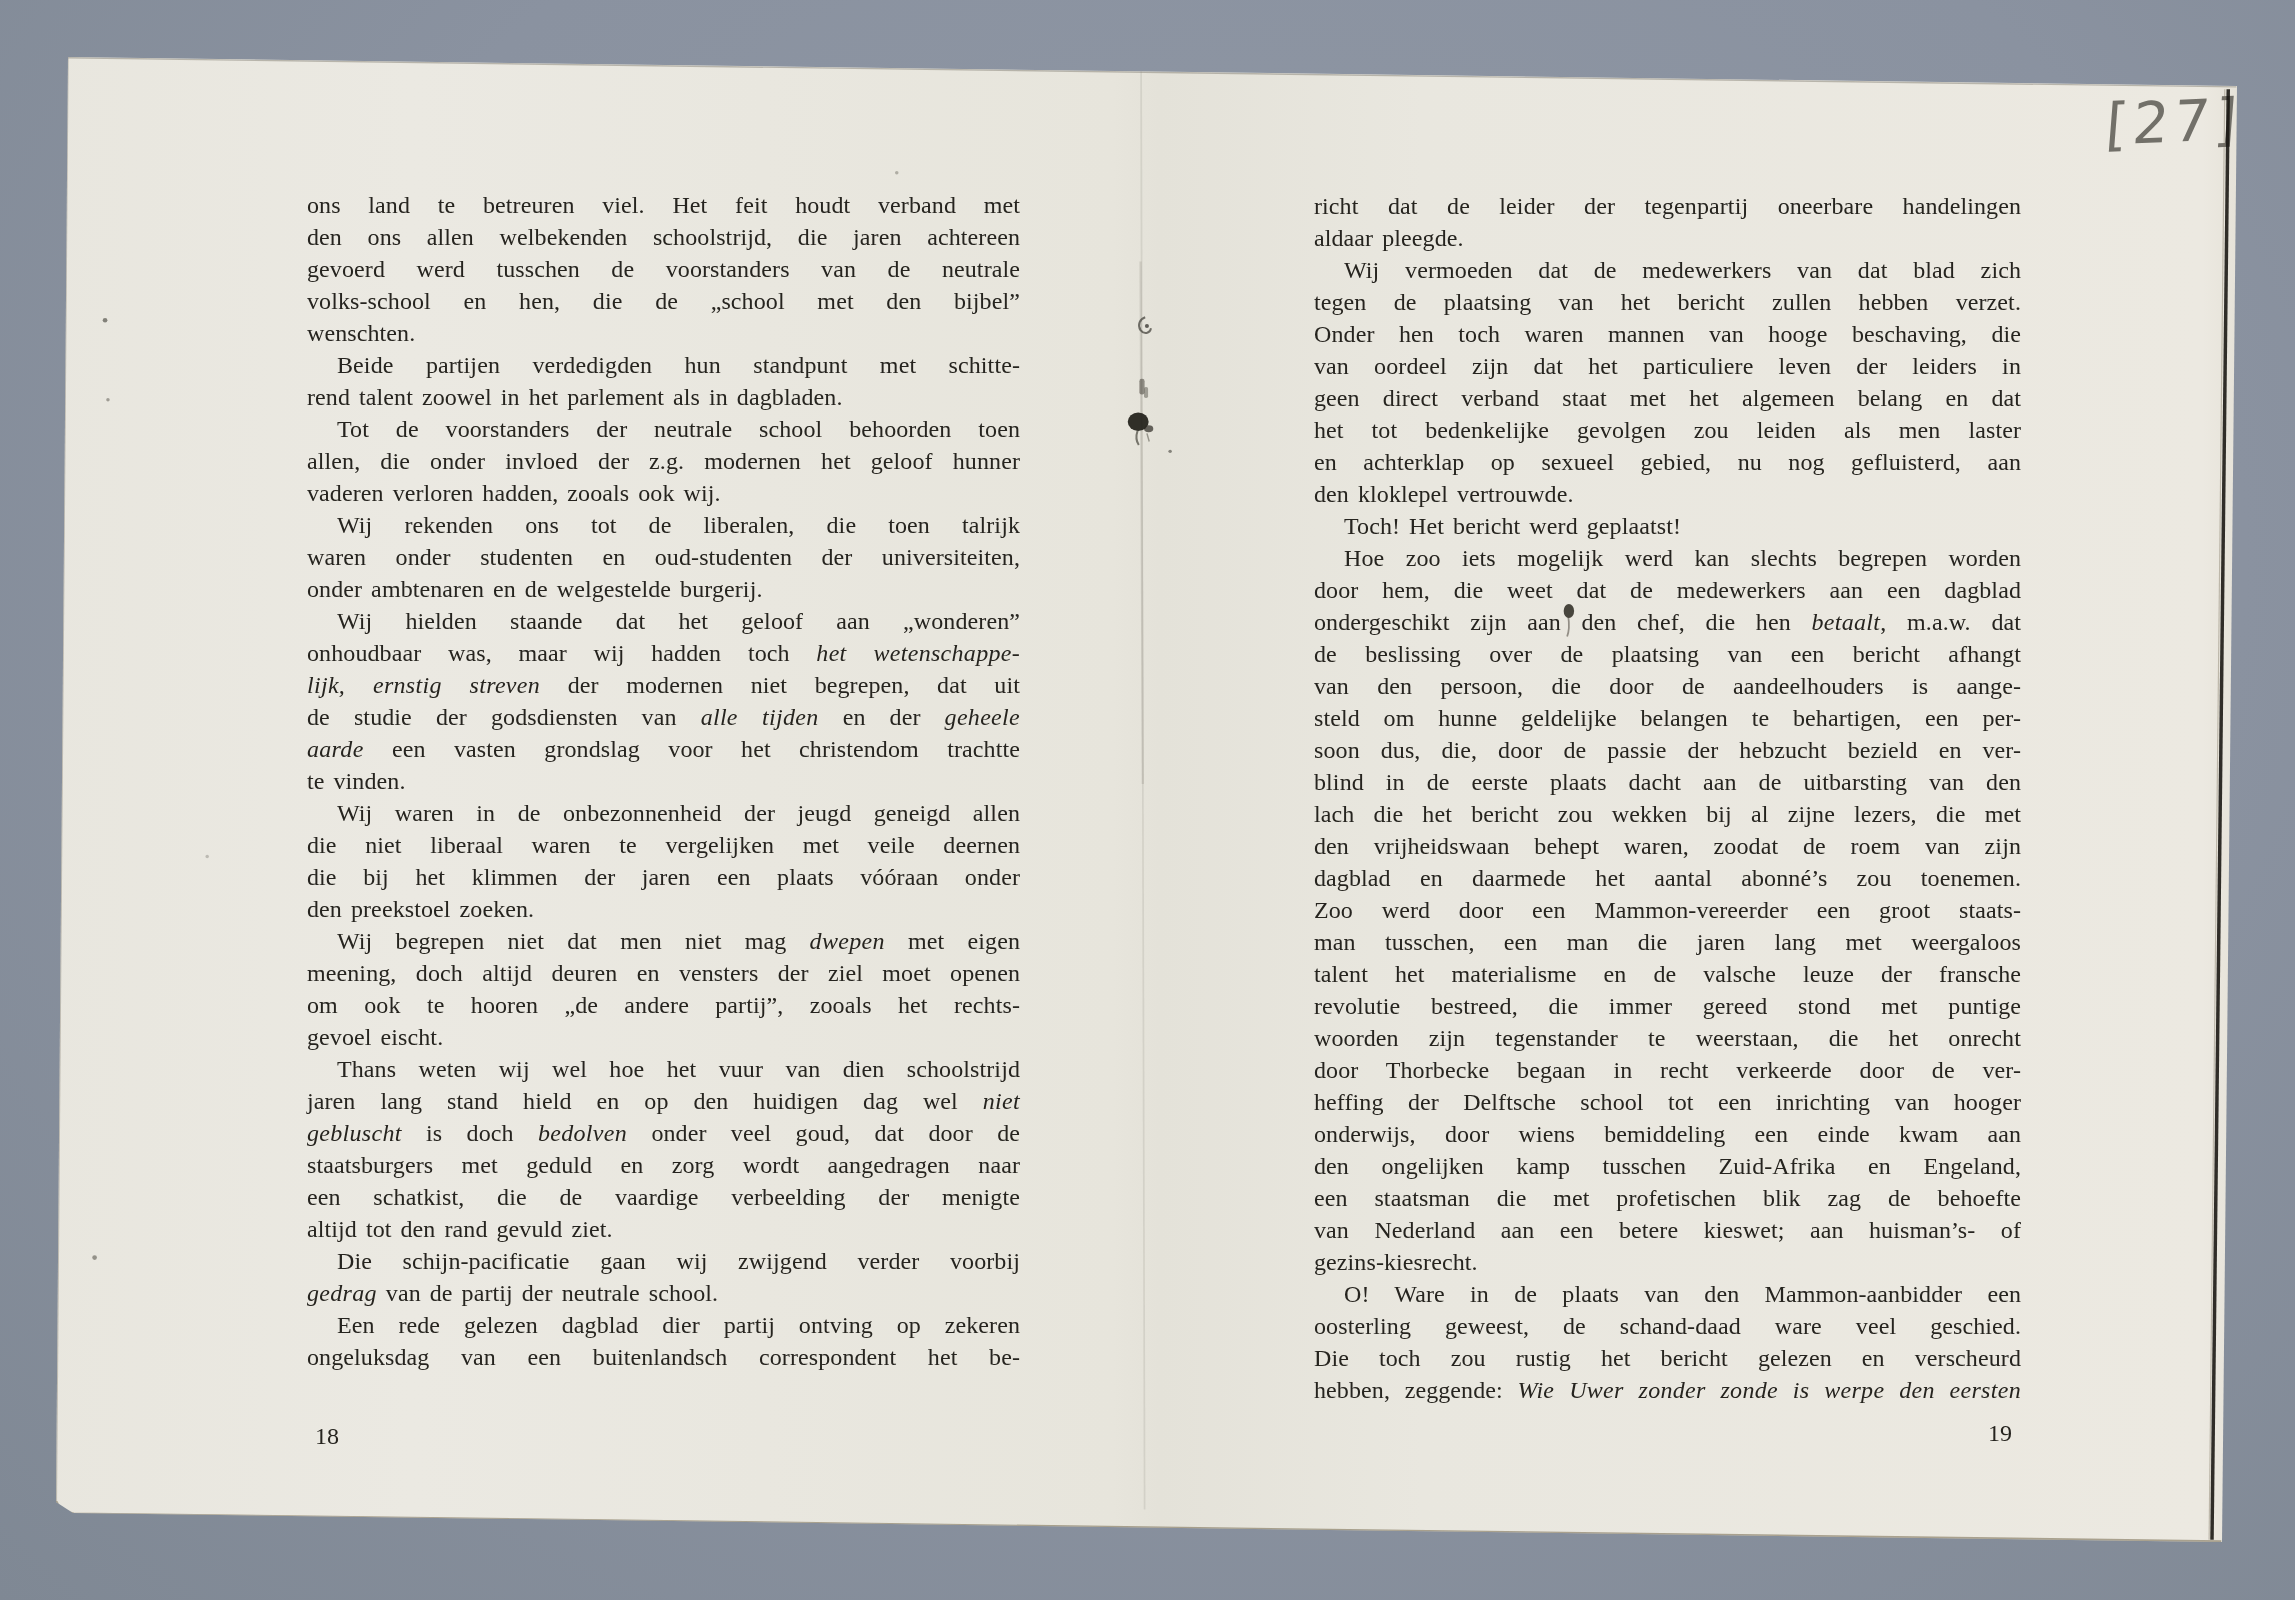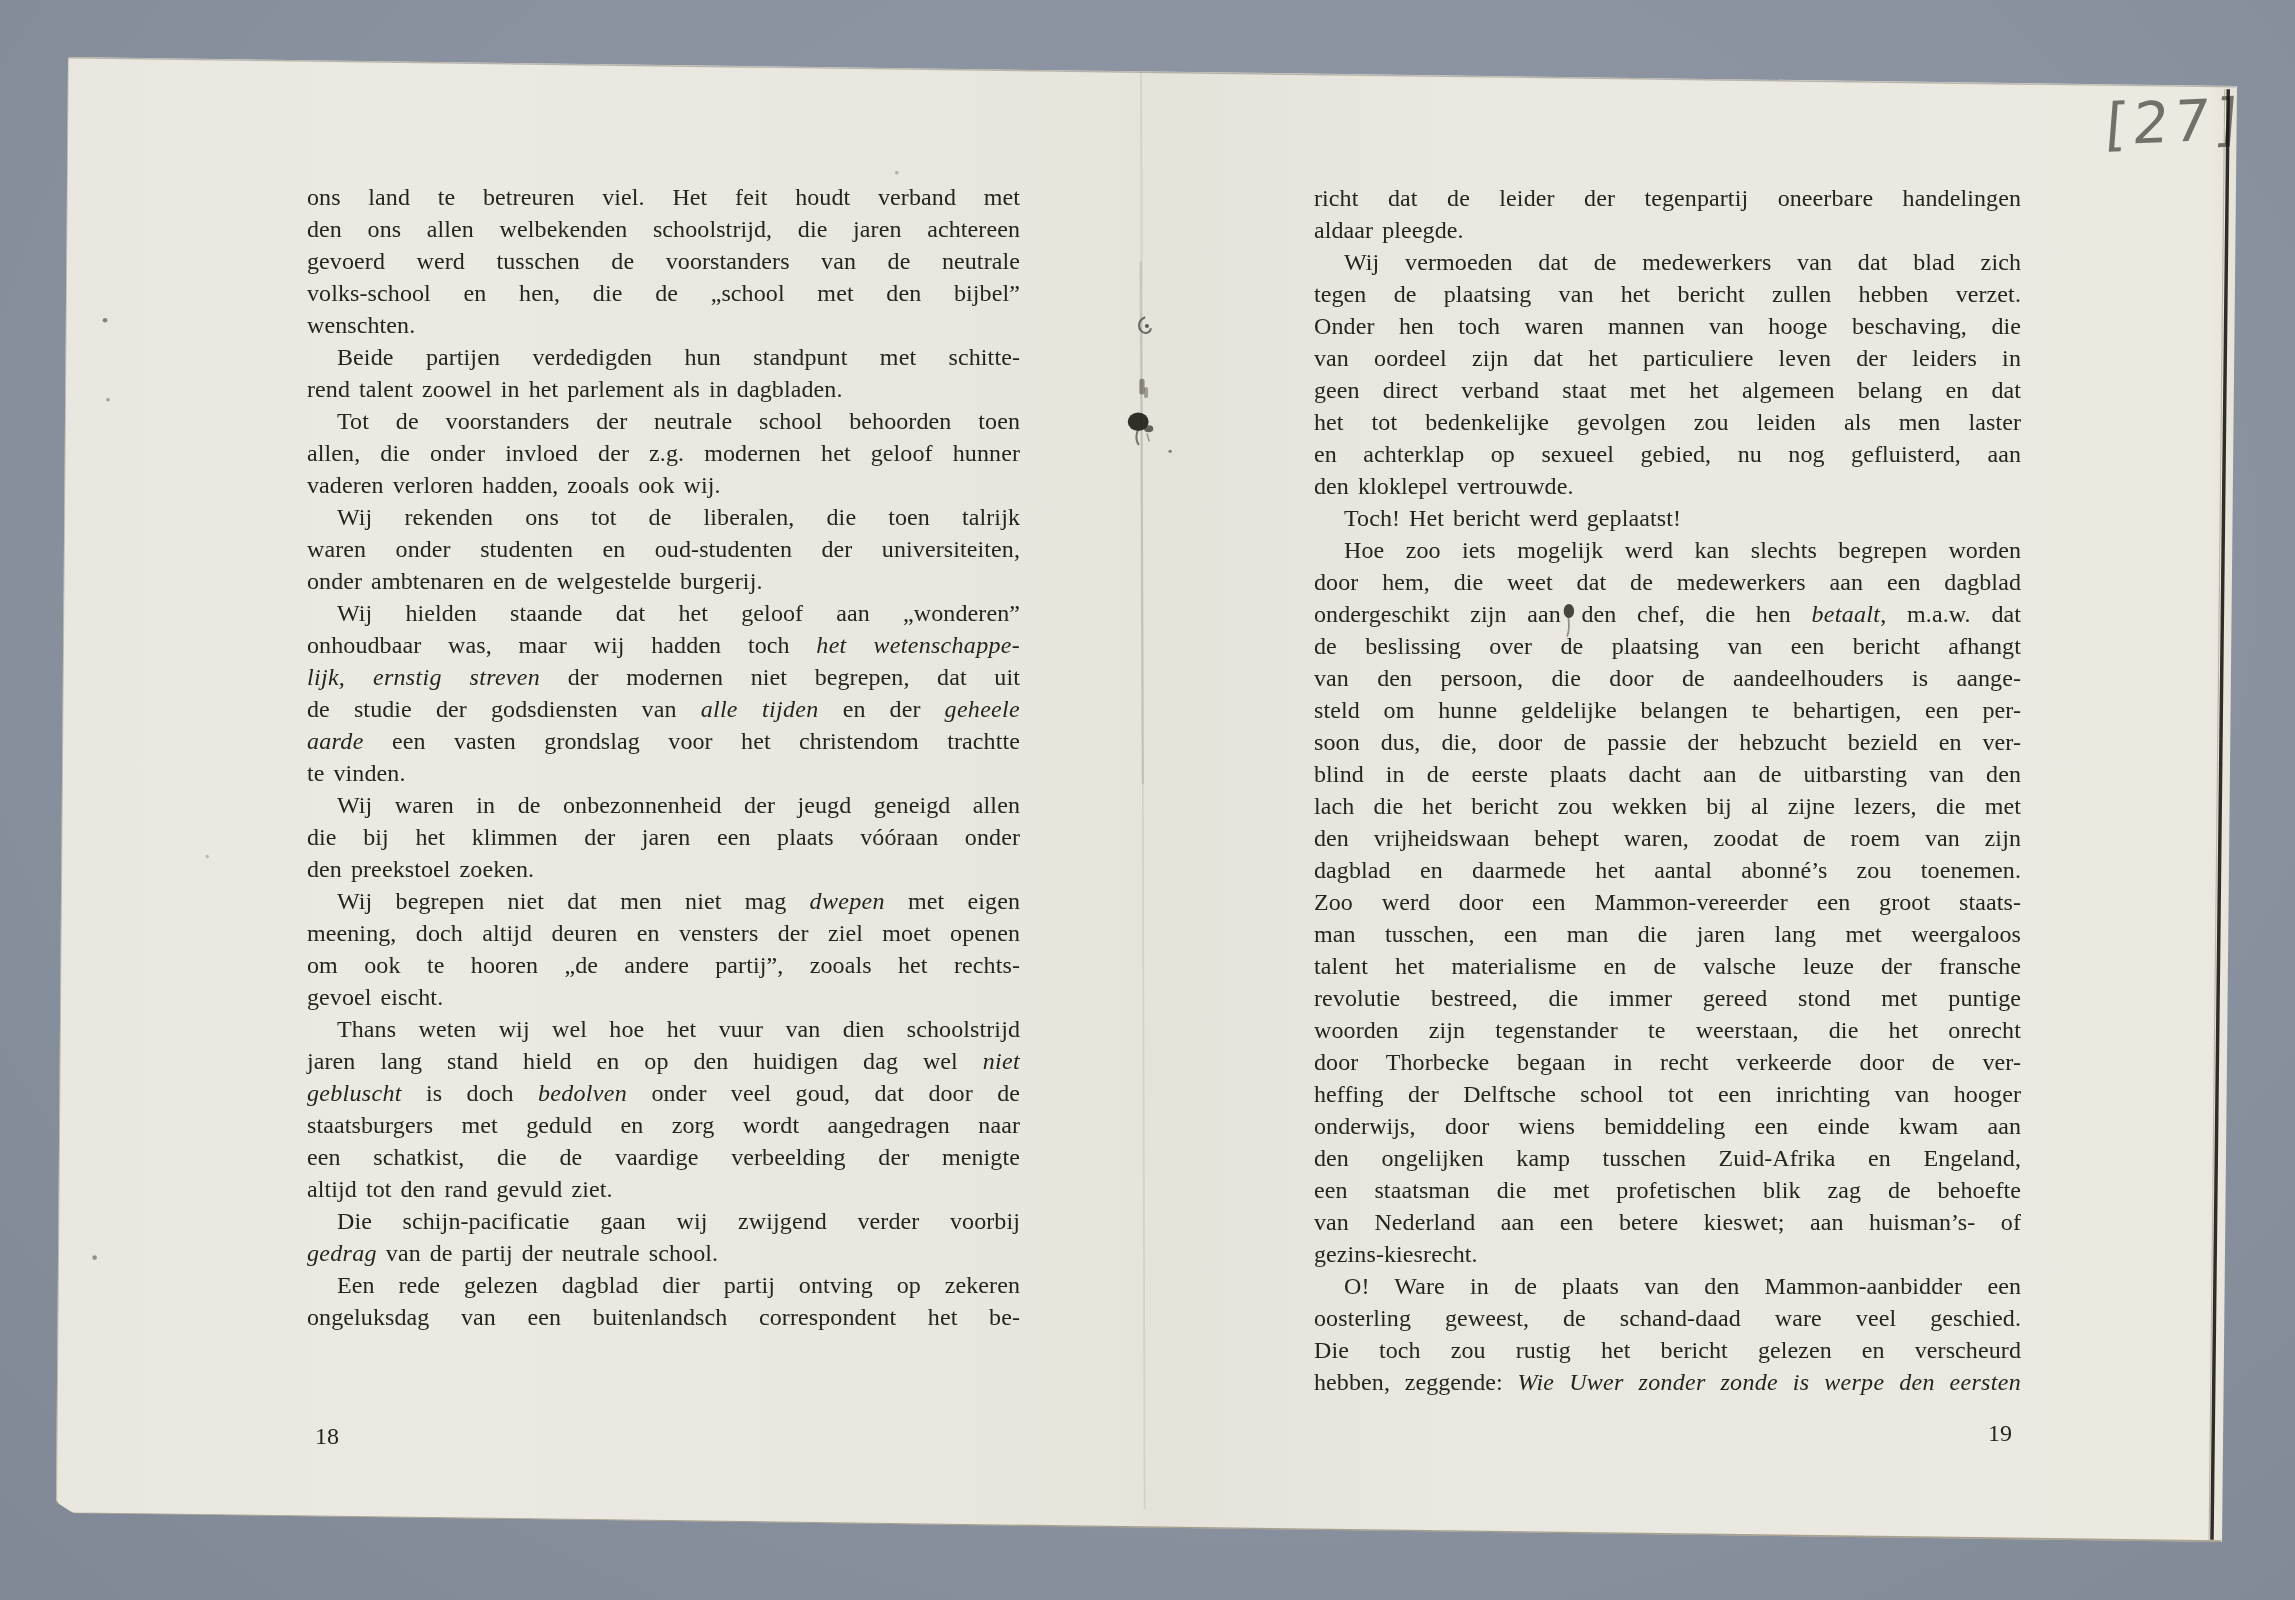"ons land te betreuren viel." .page-text { margin-top: none -> 8px }
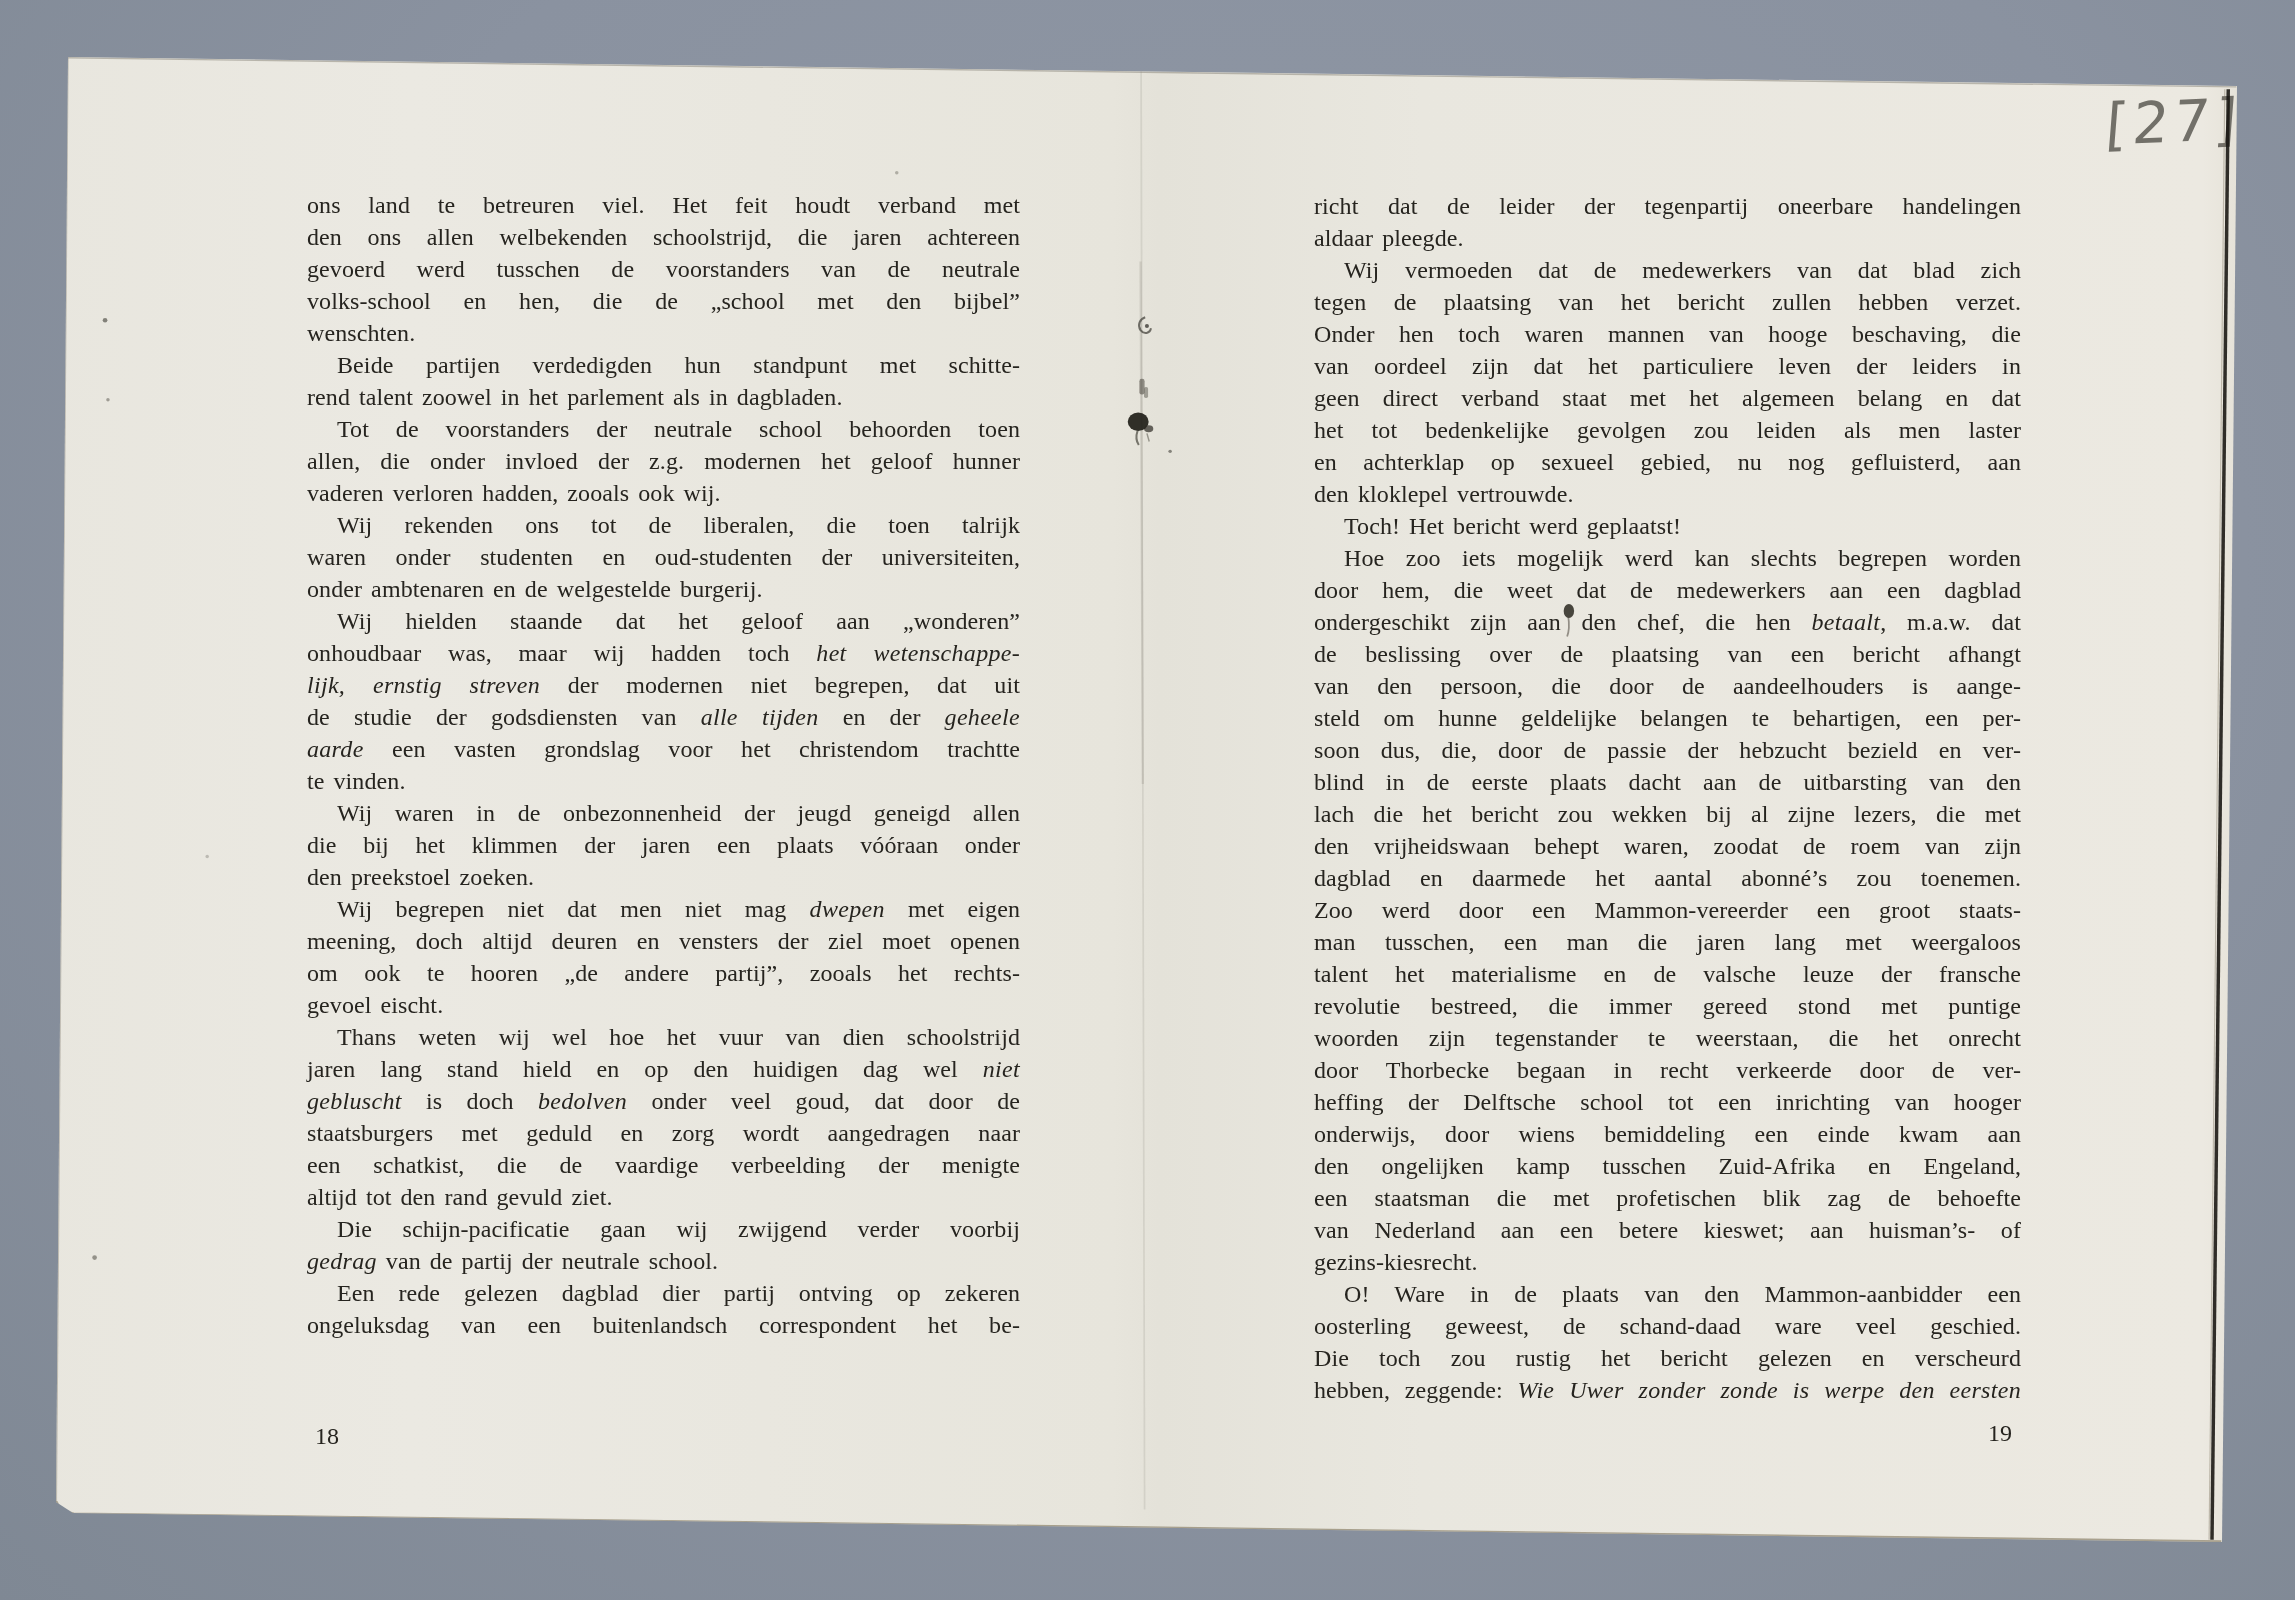"die niet liberaal waren te" div.text-line { html: none -> <div>die niet liberaal waren te vergelijken met veile deernen</div> }
